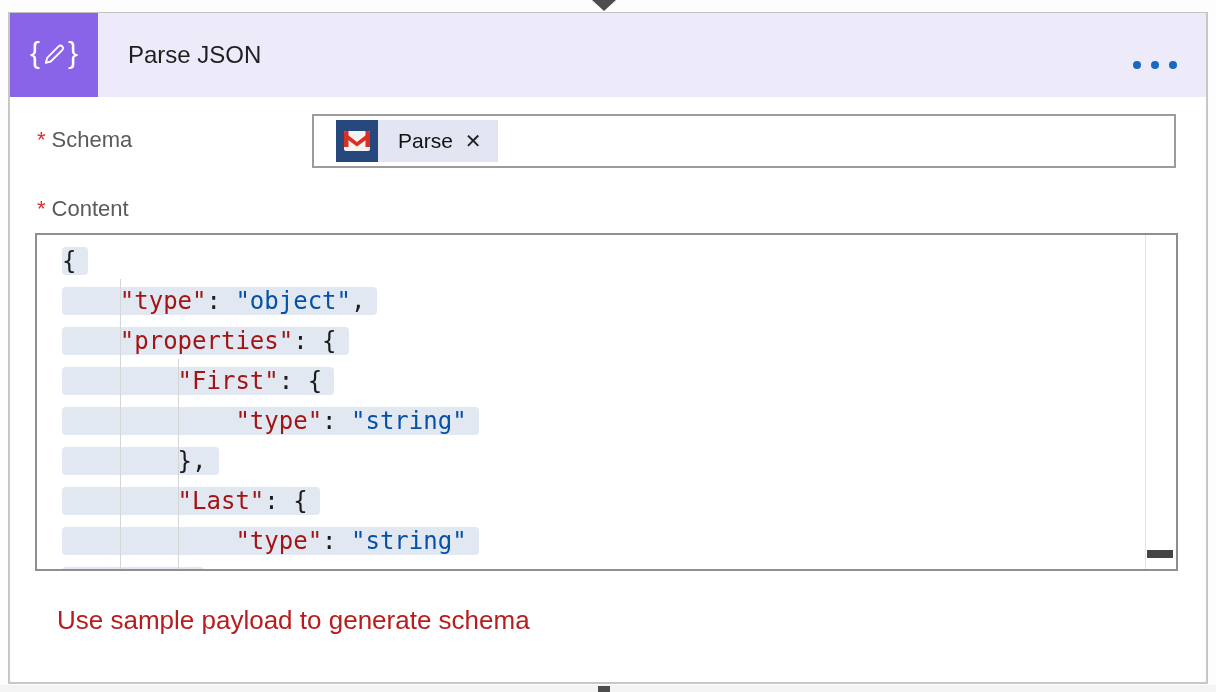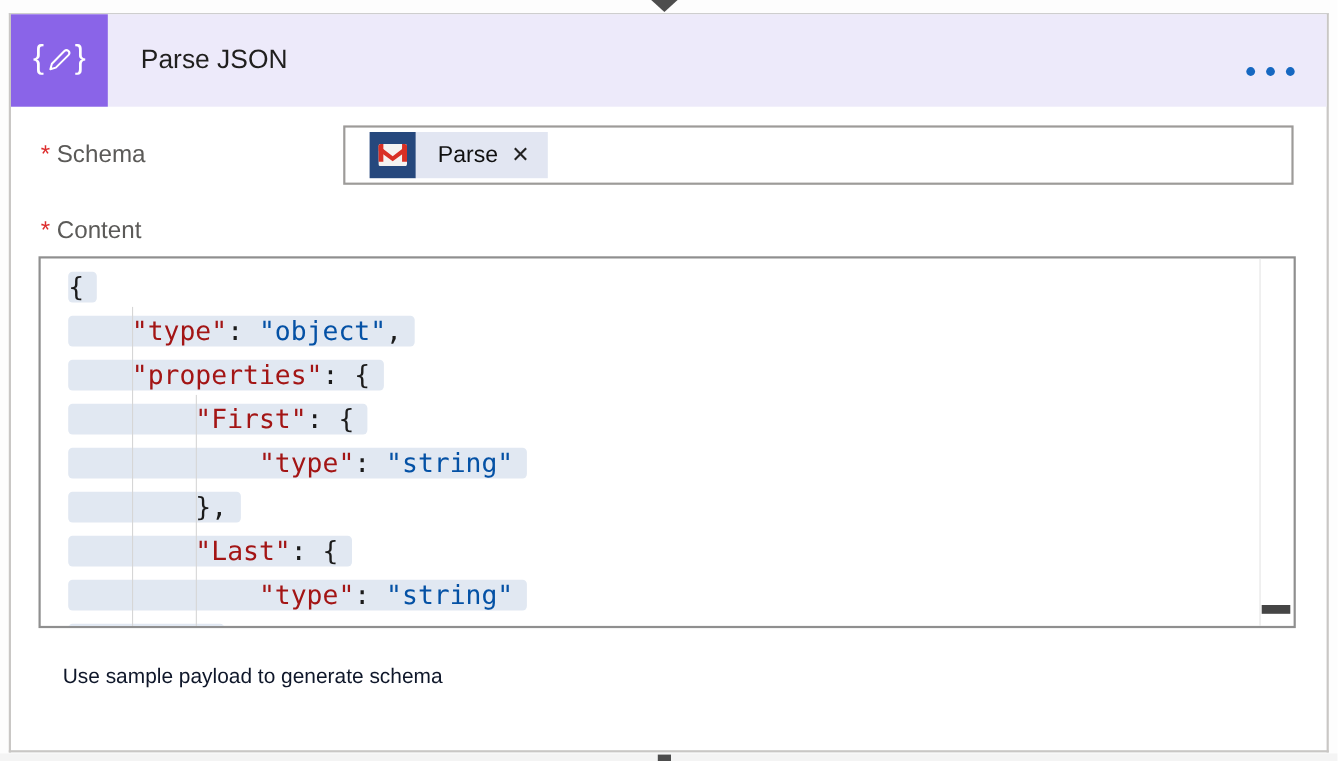"Use sample payload to generate" .payload-link { color: #0f172a -> #b91c1c; font-size: 19px -> 26px }
